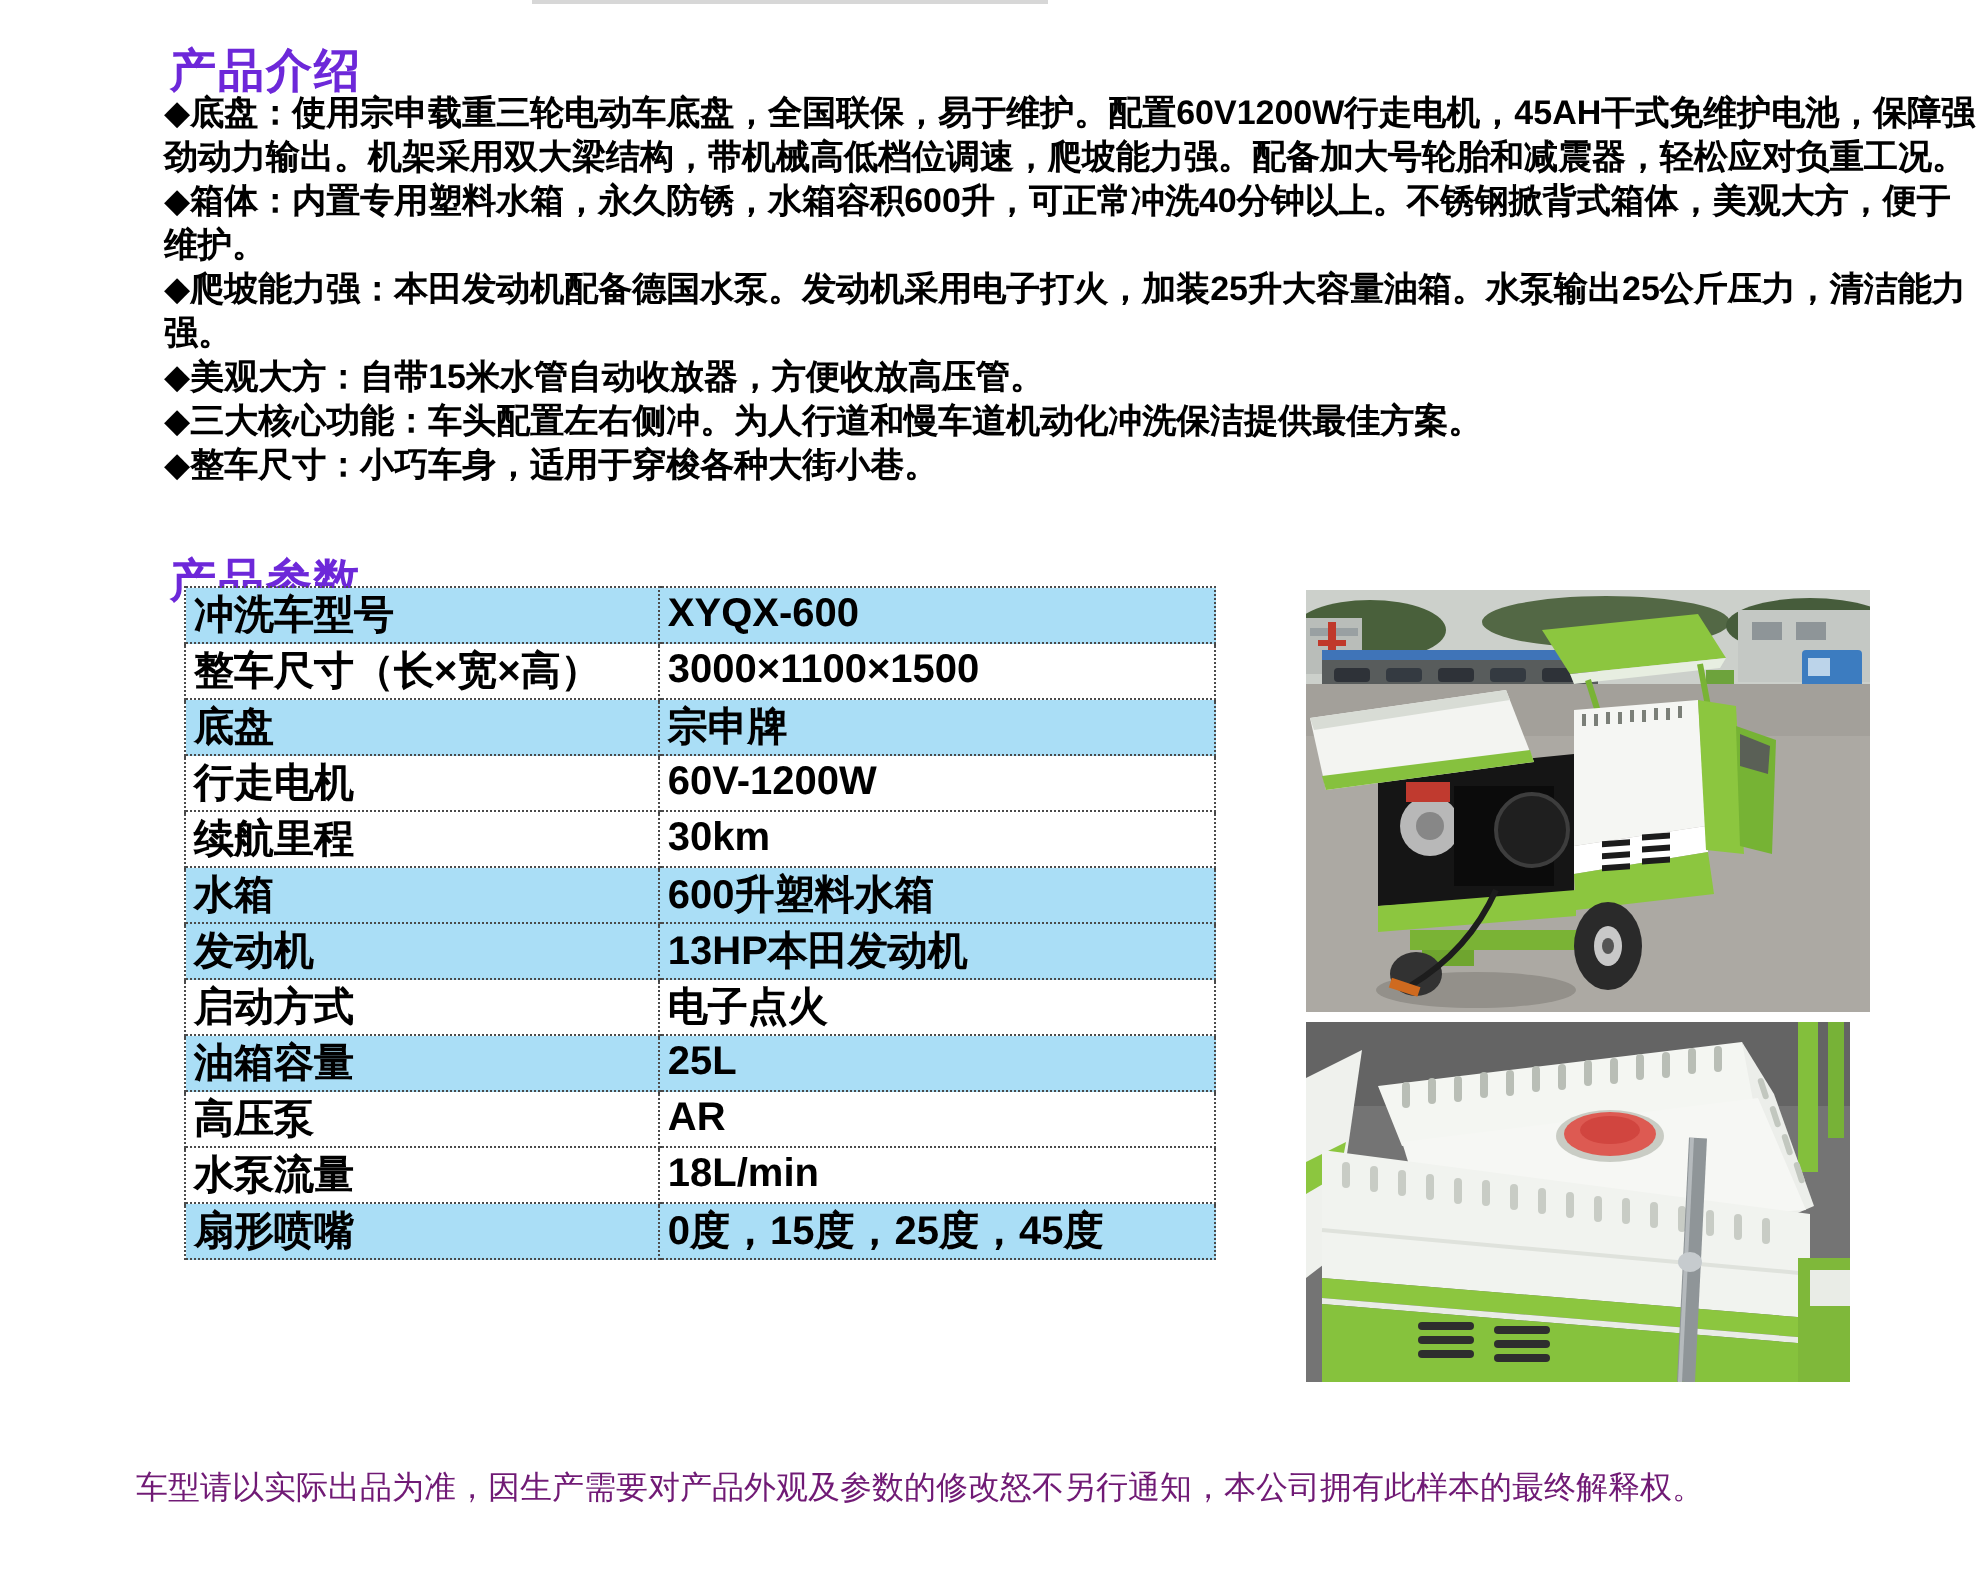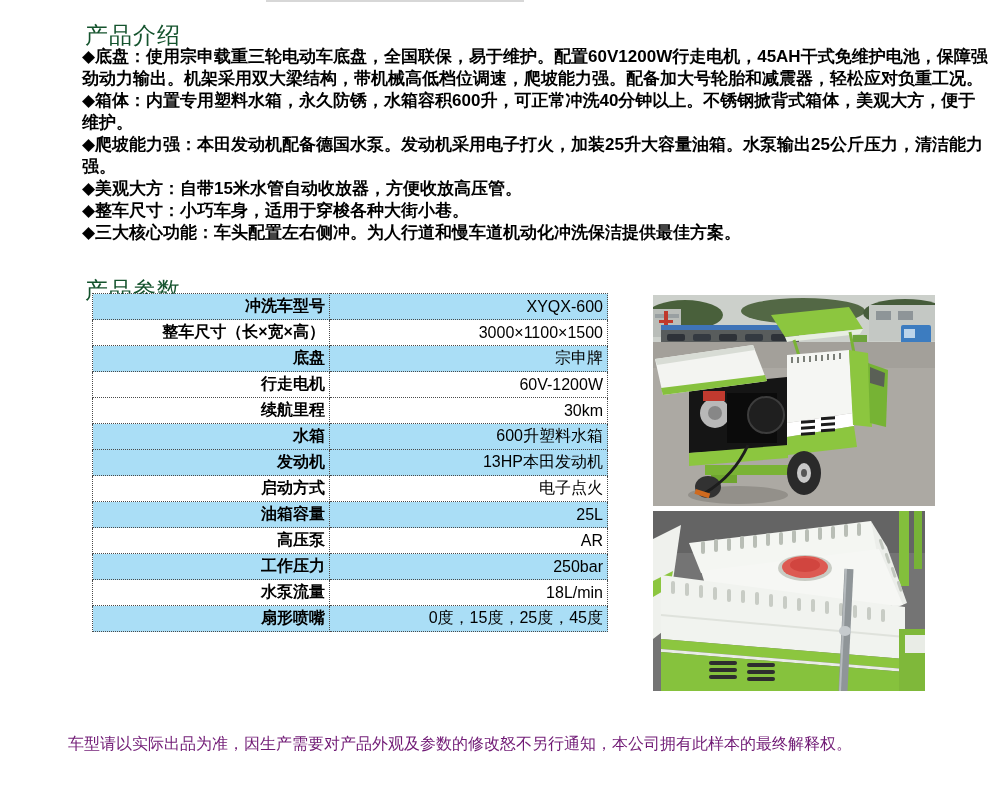"产品介绍" .sec-title { color: #14532d -> #6d28d9; font-weight: 400 -> 700 }
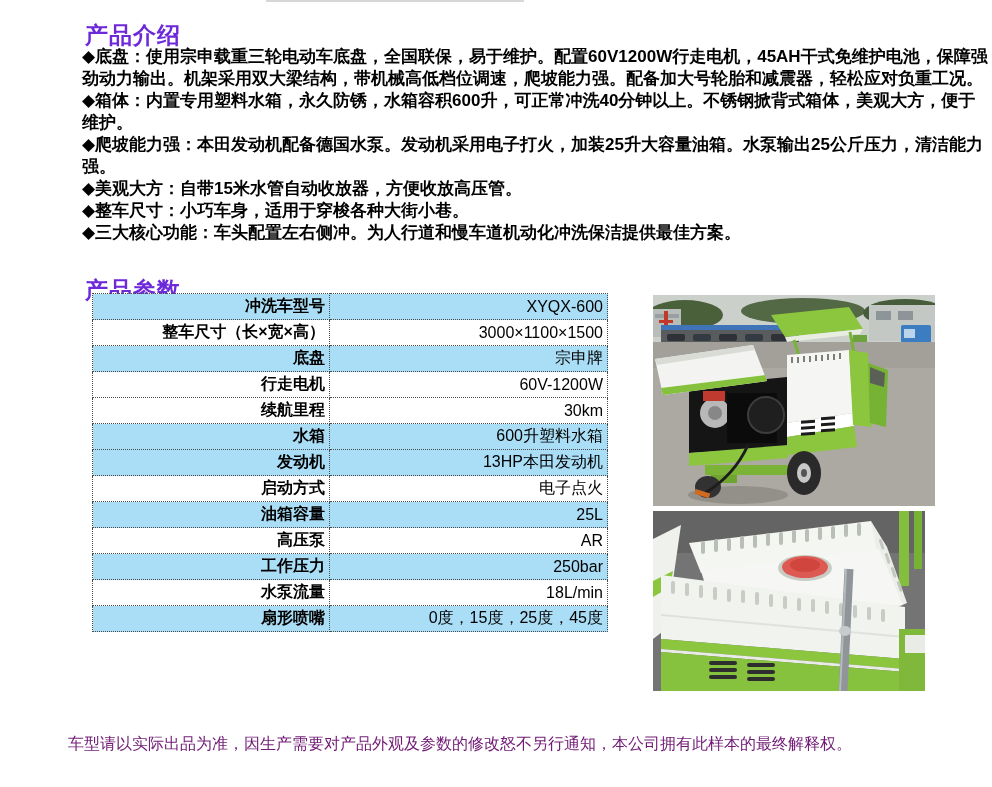"◆整车尺寸：小巧车身，适用于穿梭各种大街小巷。" p { order: before "◆三大核心功能：车头配置左右侧冲。为人行道和慢车道机动化冲洗保洁提供最佳方案。" -> after "◆三大核心功能：车头配置左右侧冲。为人行道和慢车道机动化冲洗保洁提供最佳方案。" }
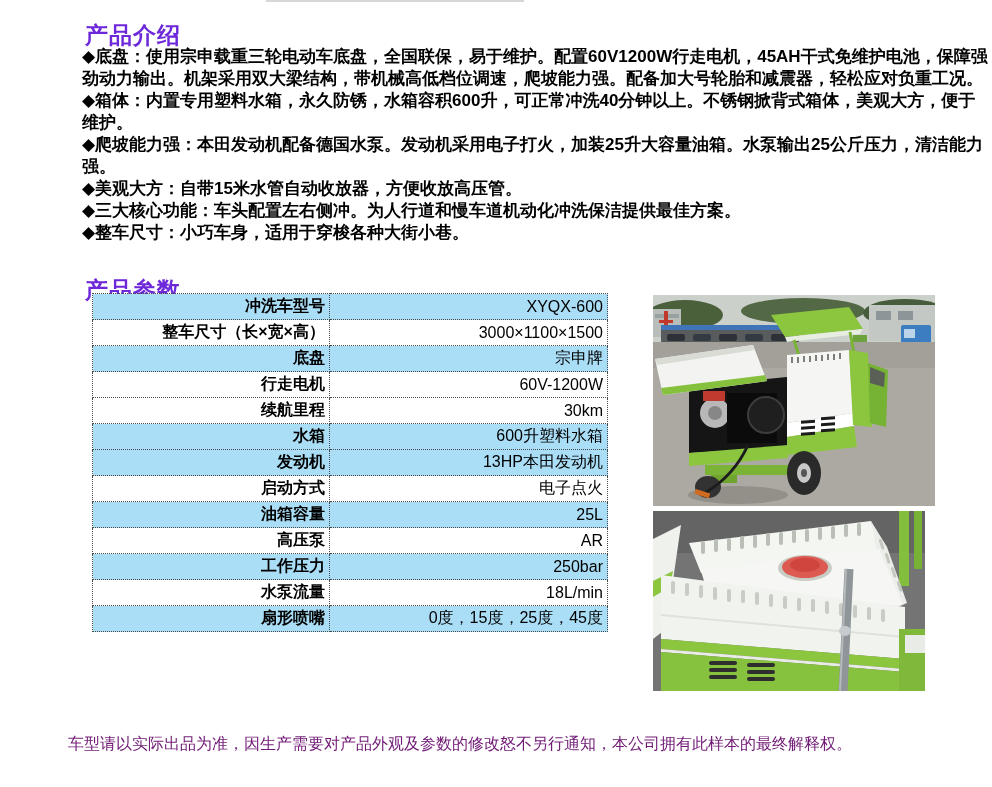"冲洗车型号" #spec-table td { font-size: 16px -> 20px; text-align: right -> left }
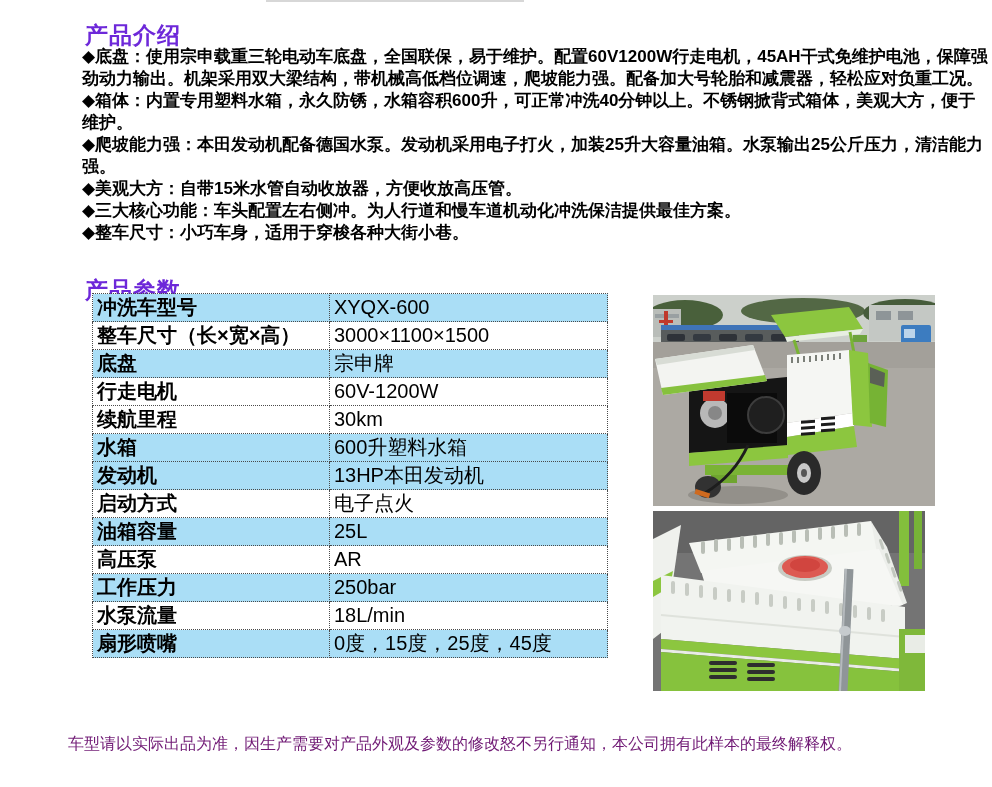"XYQX-600" #spec-table td.val { font-weight: 400 -> 700 }
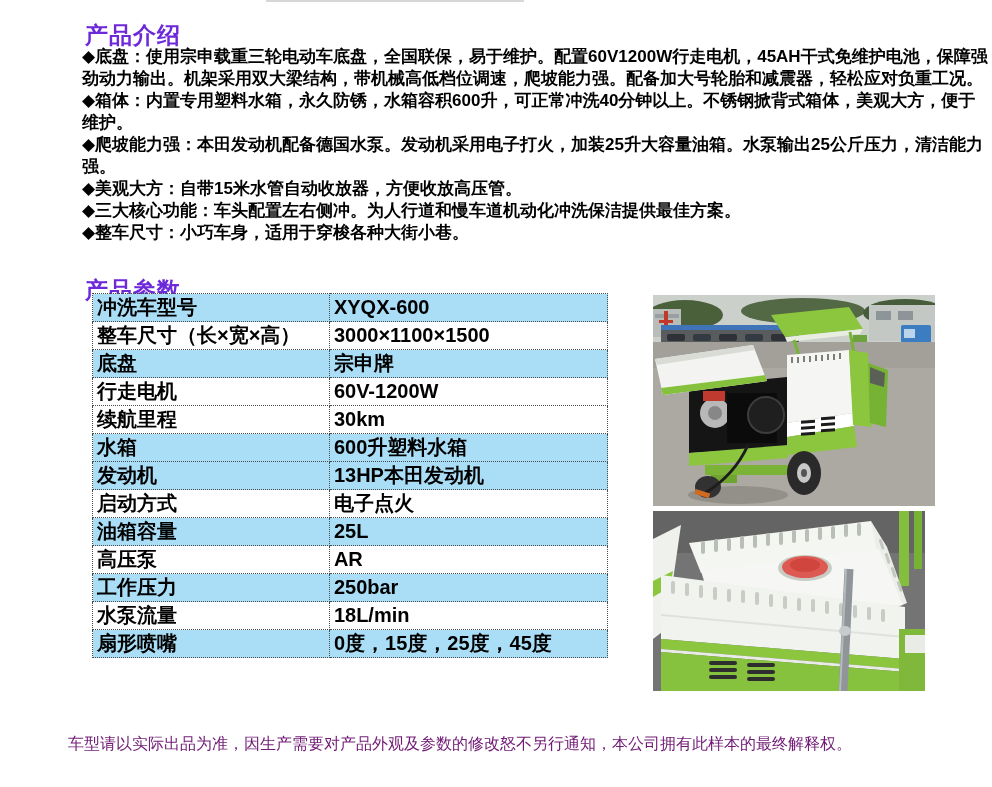"工作压力" tr.alt { html: <tr> <td>工作压力</td> <td>250bar</td> </tr> -> none }
